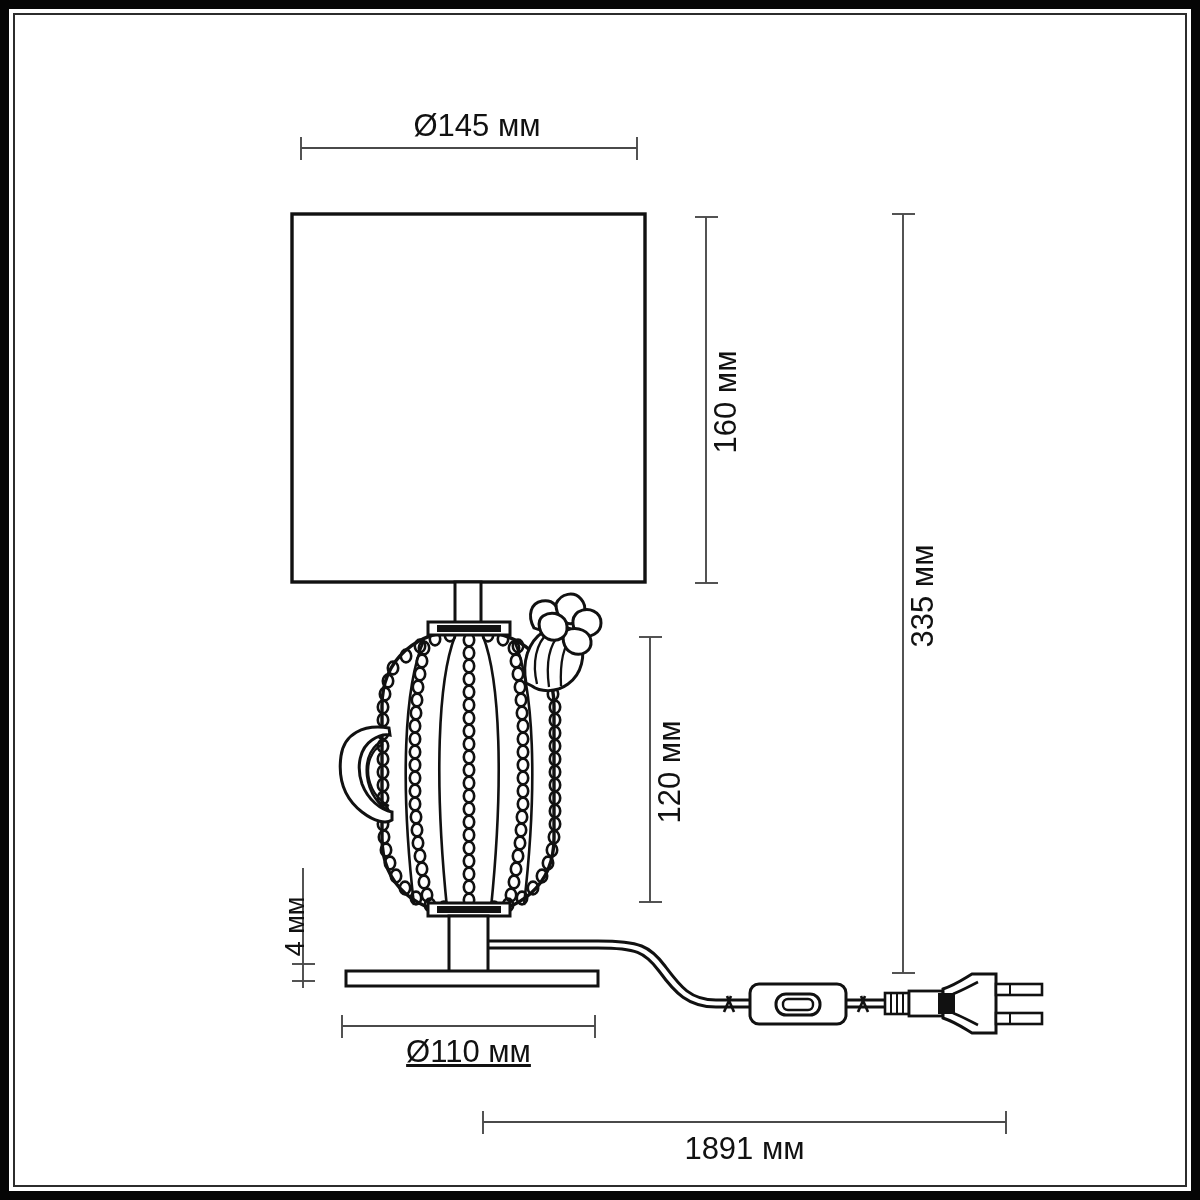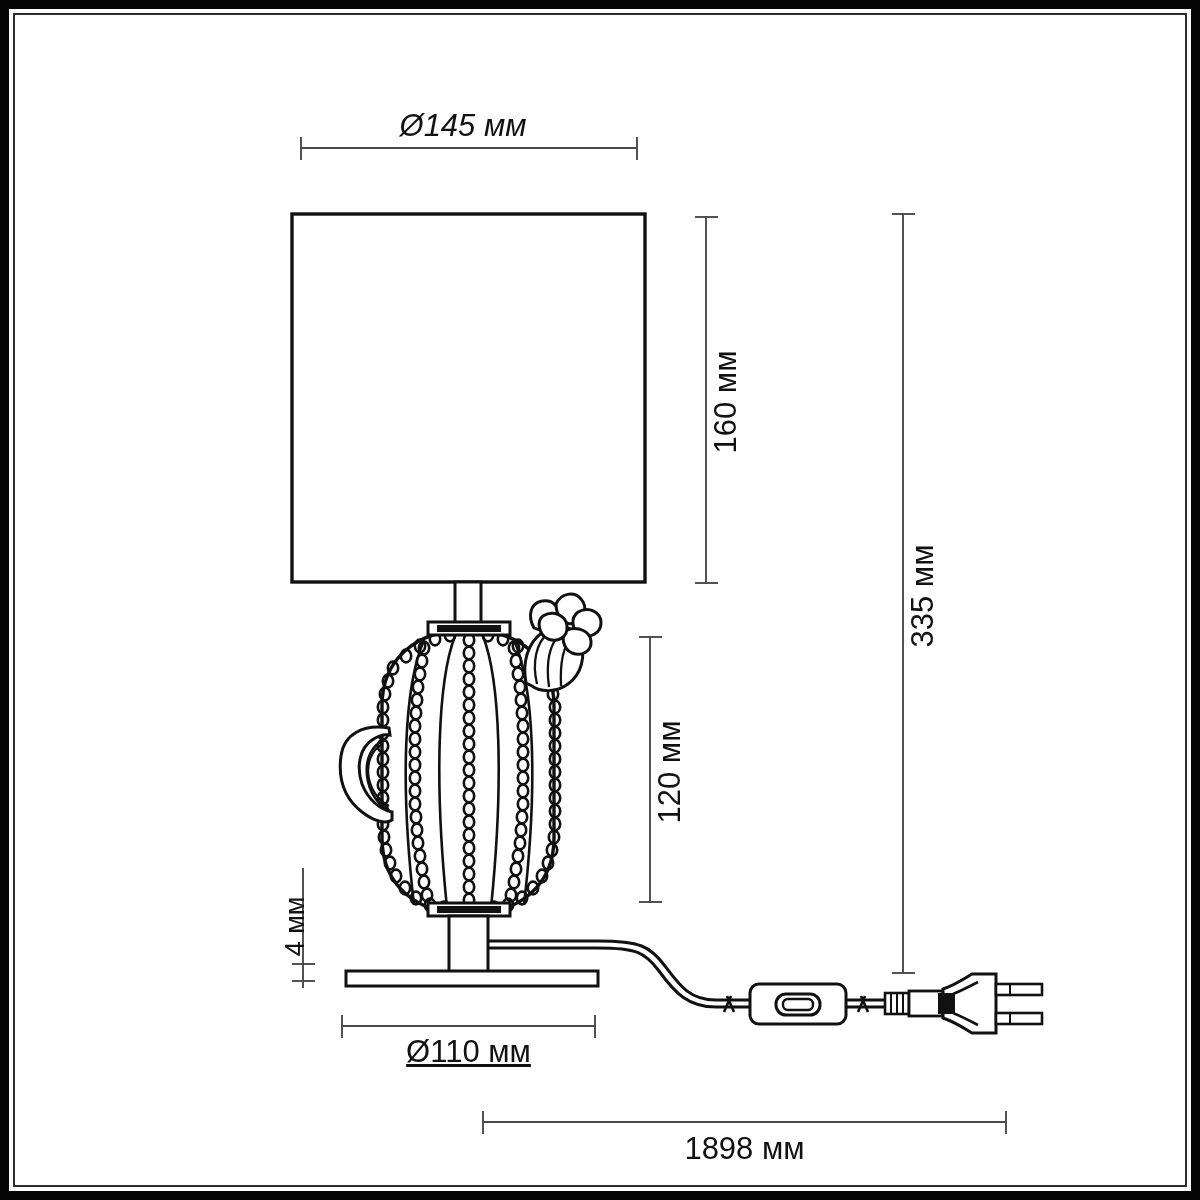"Ø145 мм" div.dim-label { font-style: italic -> none; left: 295px -> 309px }
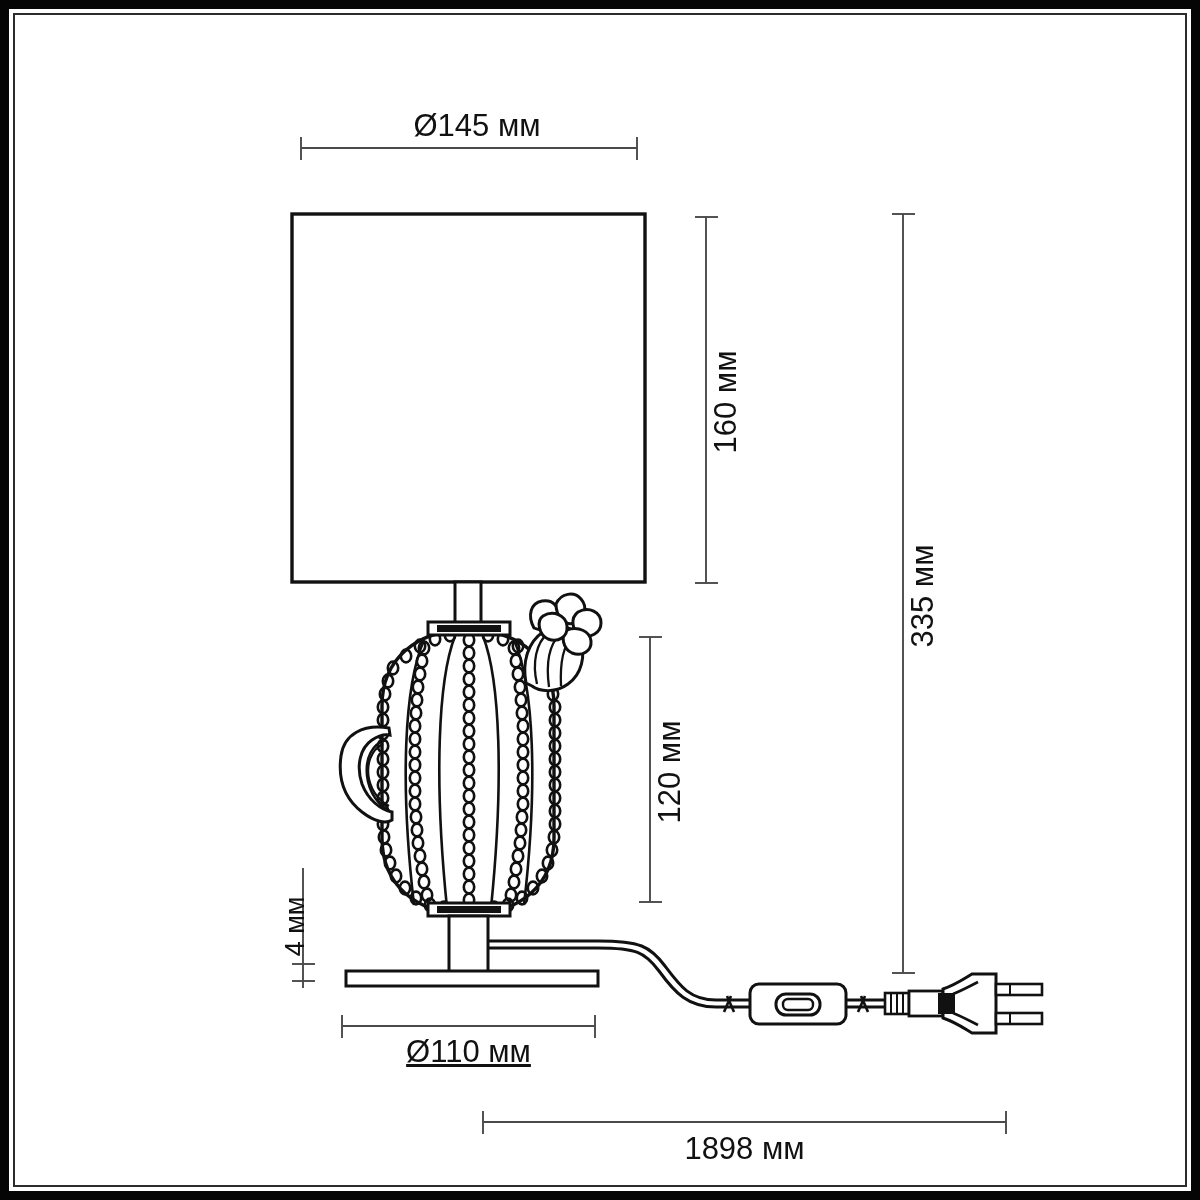"1898 мм" div.dim-label { text: 1898 -> 1891 }
